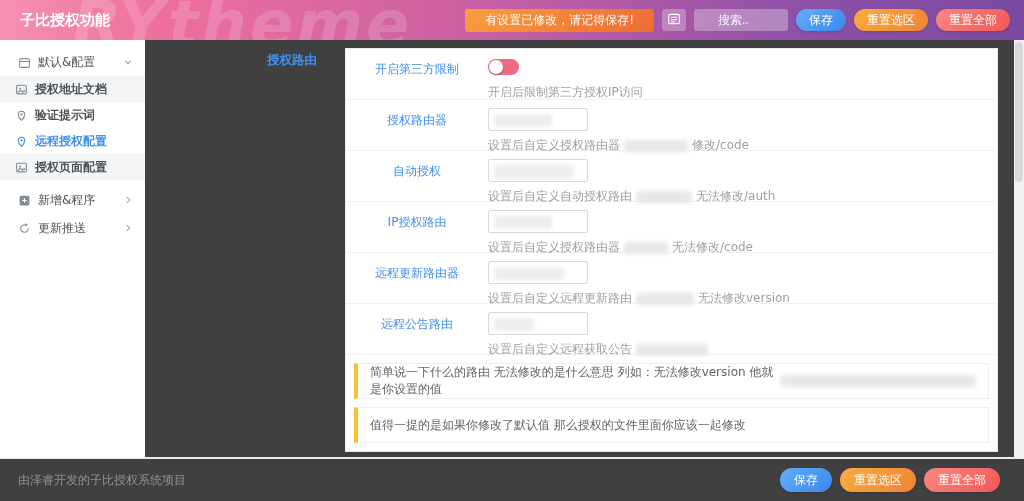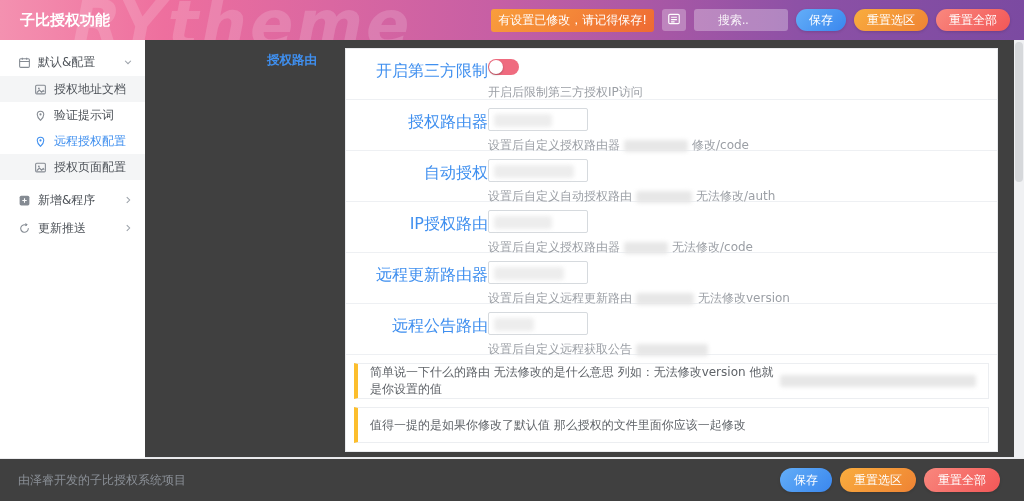"有设置已修改，请记得保存!" .alert-badge { padding: 0 7px -> 0 20px }
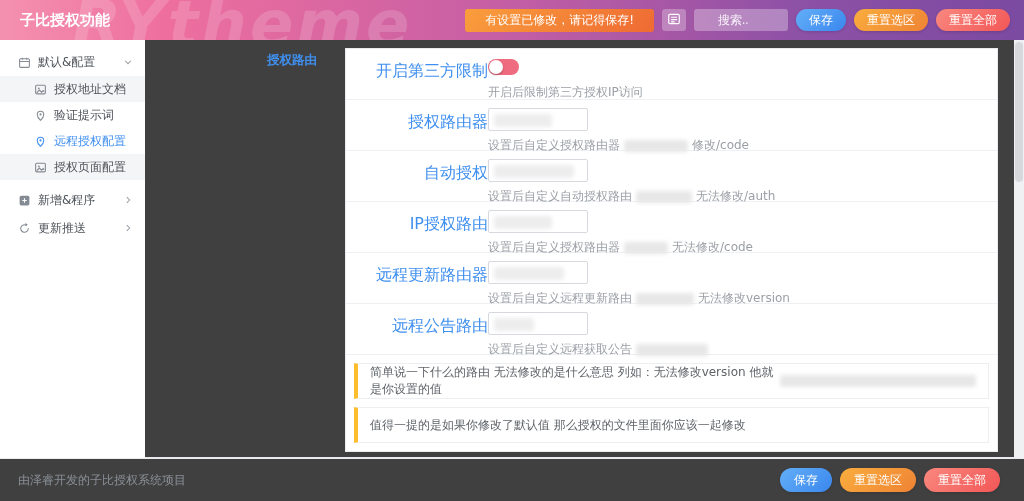"开启第三方限制" .p-label { font-size: 16px -> 12px; text-align: right -> center }
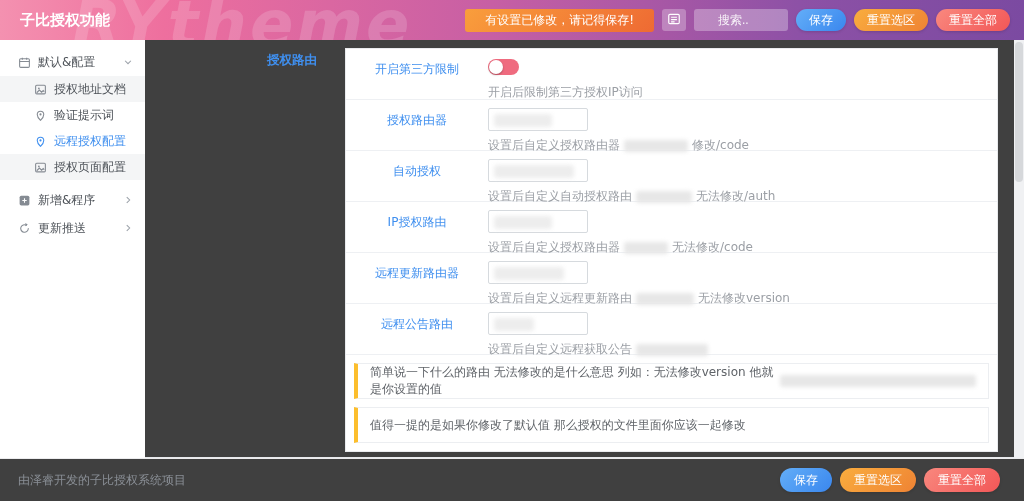"授权地址文档" .side-item.sub { font-weight: none -> bold; padding-left: 34px -> 15px }
